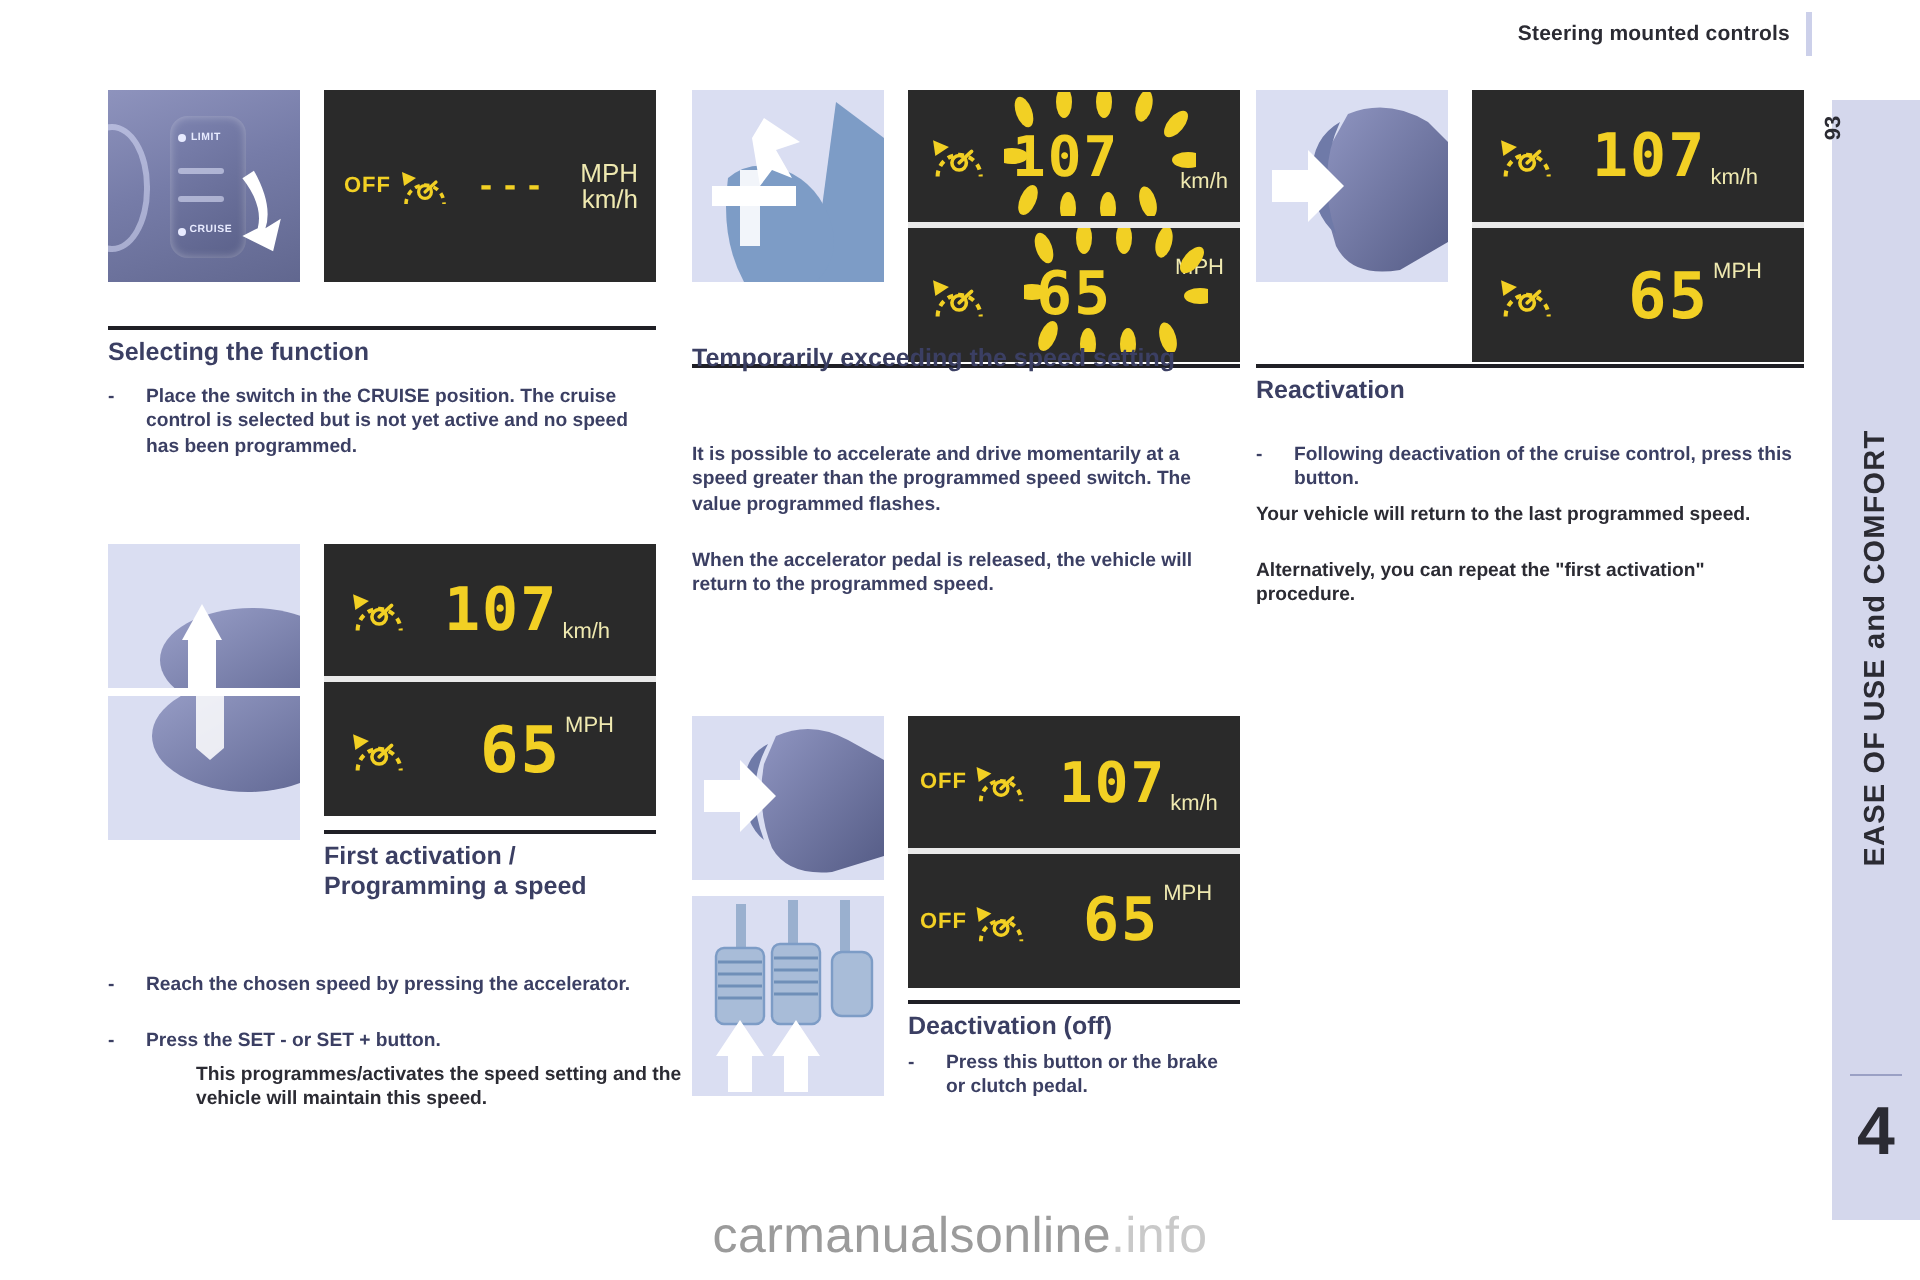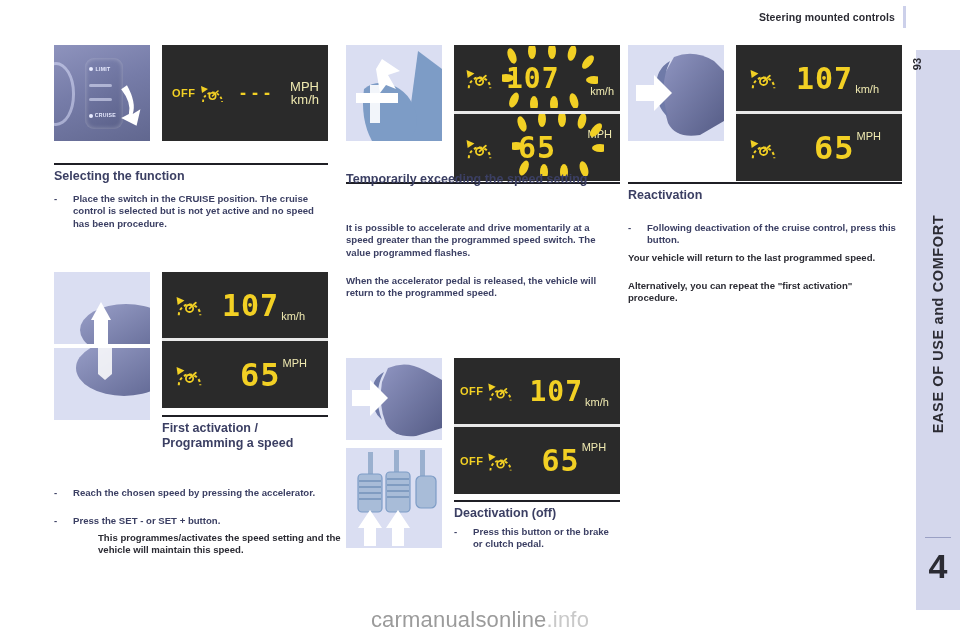"Place the switch in the" span.txt { text: procedure -> programmed }
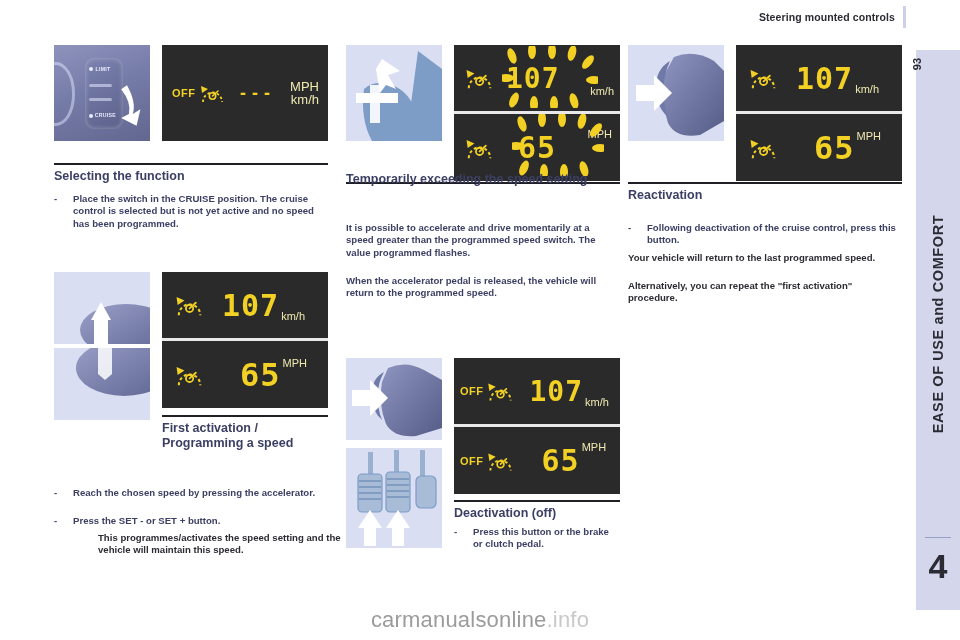"carmanualsonline.info" .watermark { font-size: 22px -> 25px }
